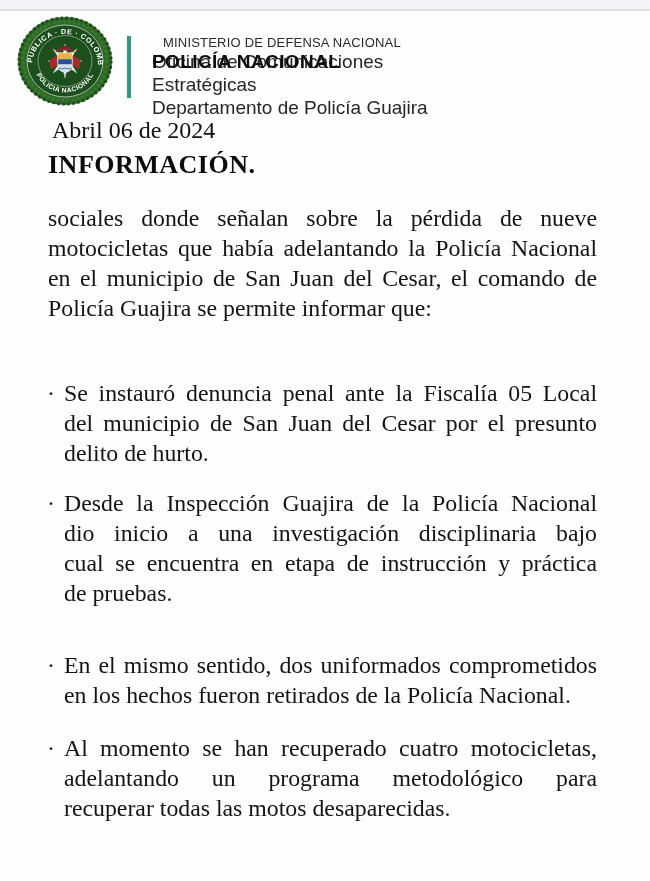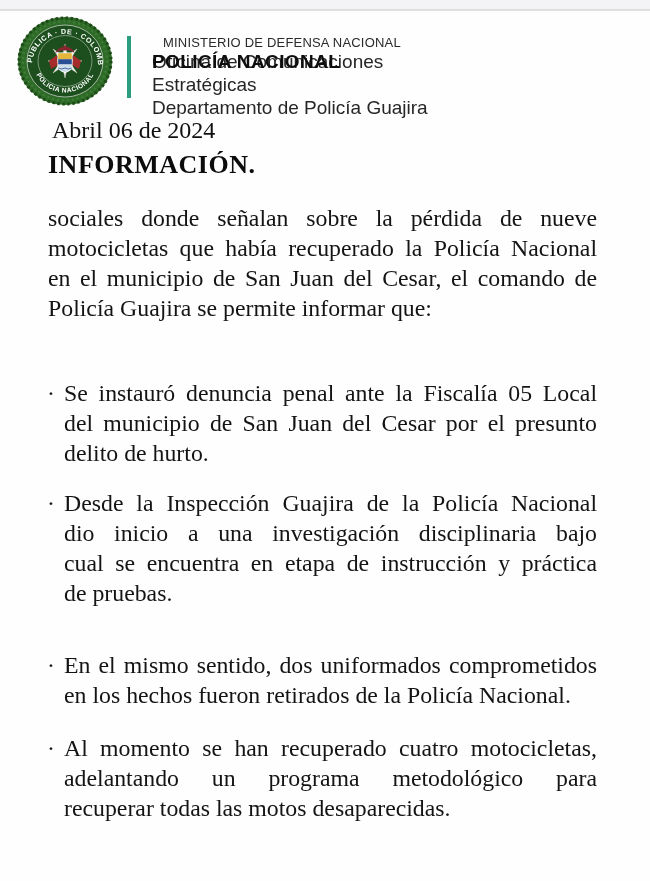"motocicletas que había recuperado la" div { text: recuperado -> adelantando }
